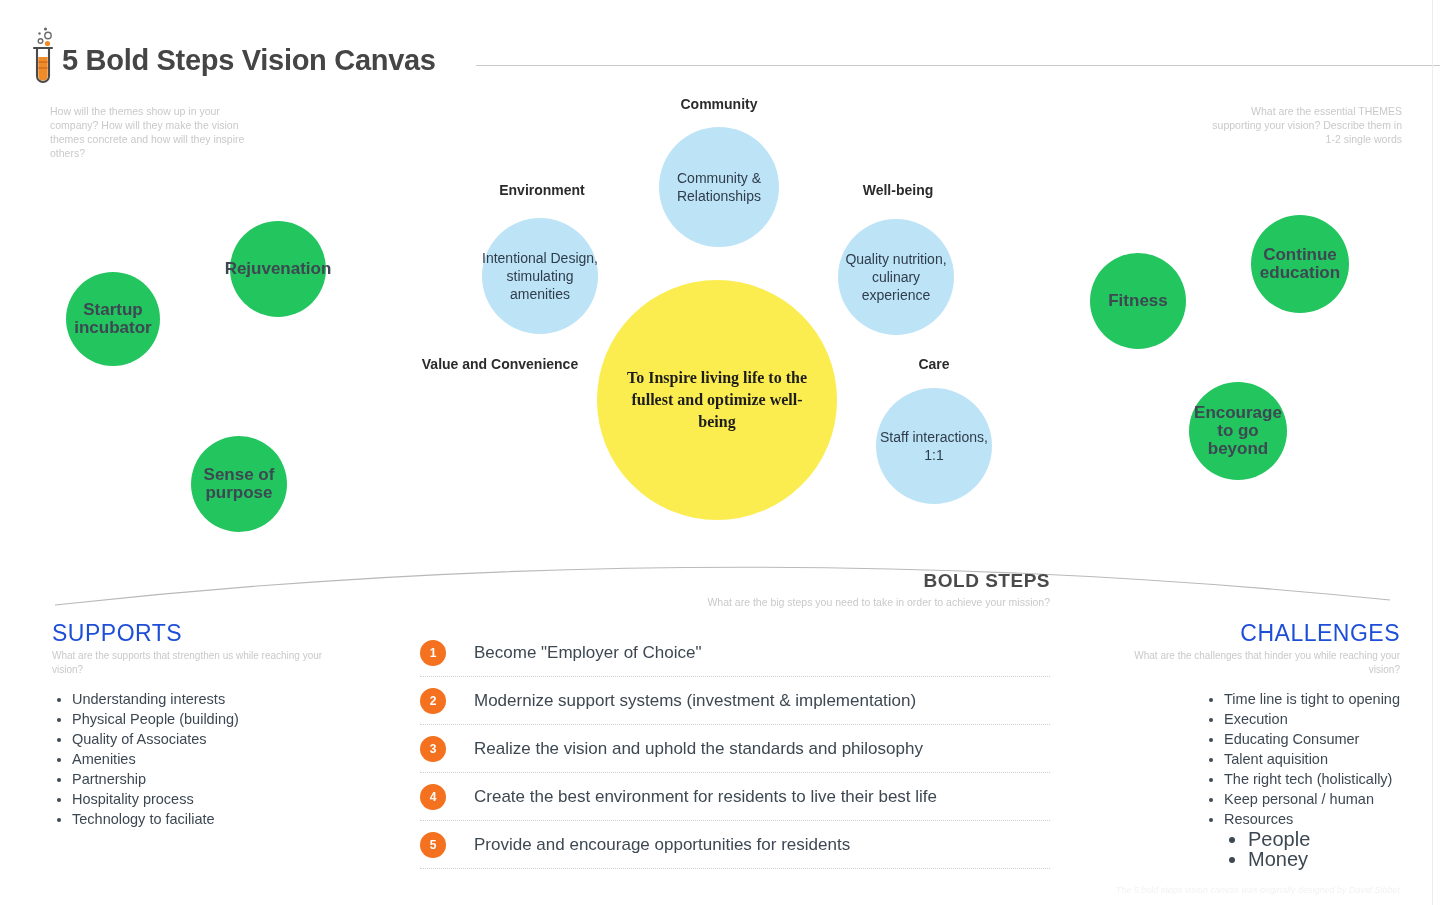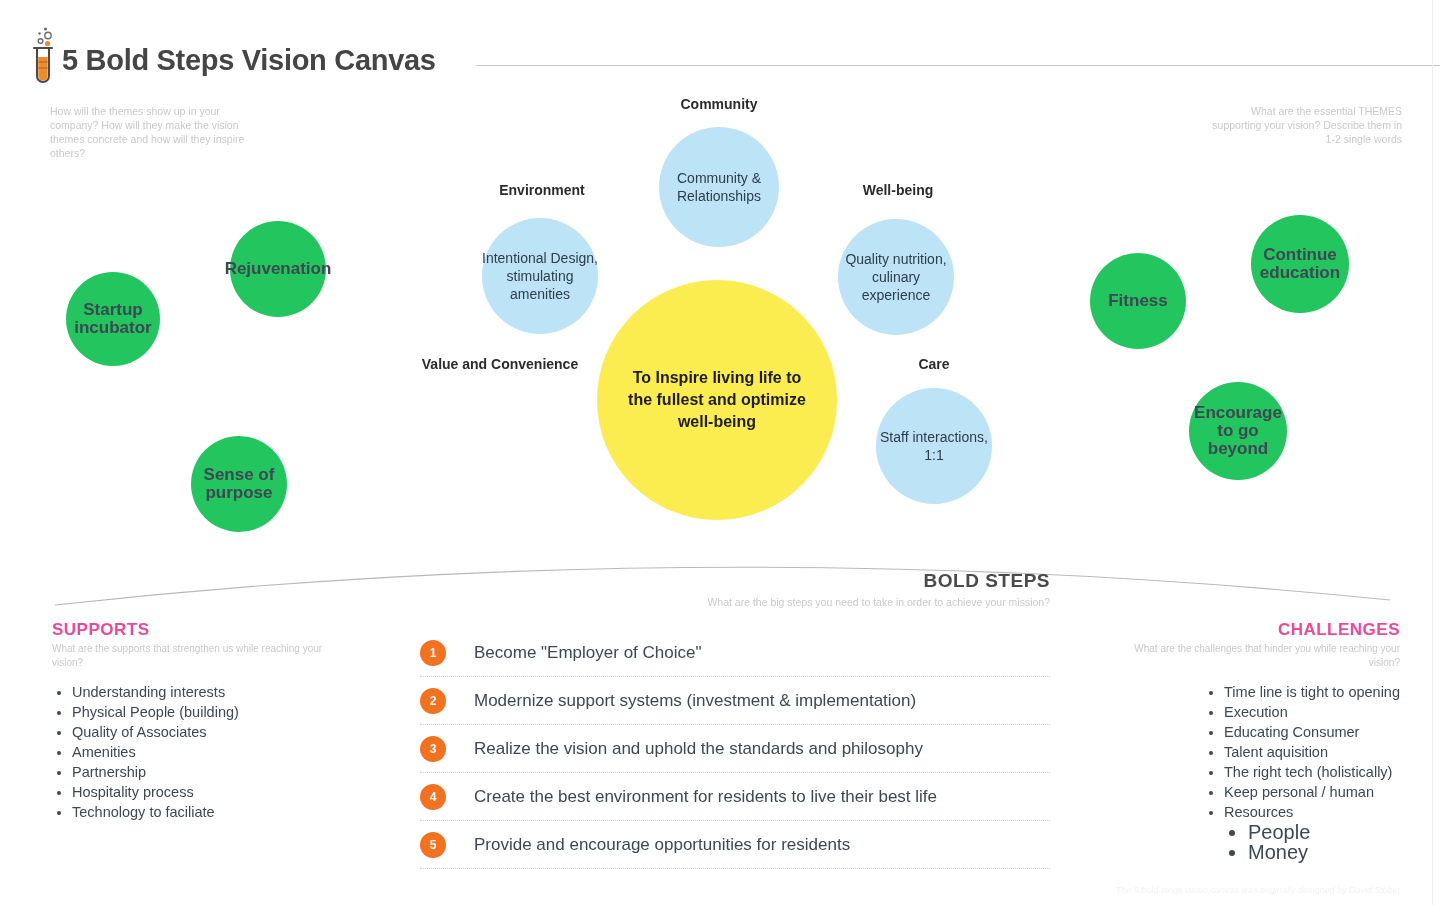"To Inspire living life to" div.bubble { font-family: none -> Liberation Serif, serif }
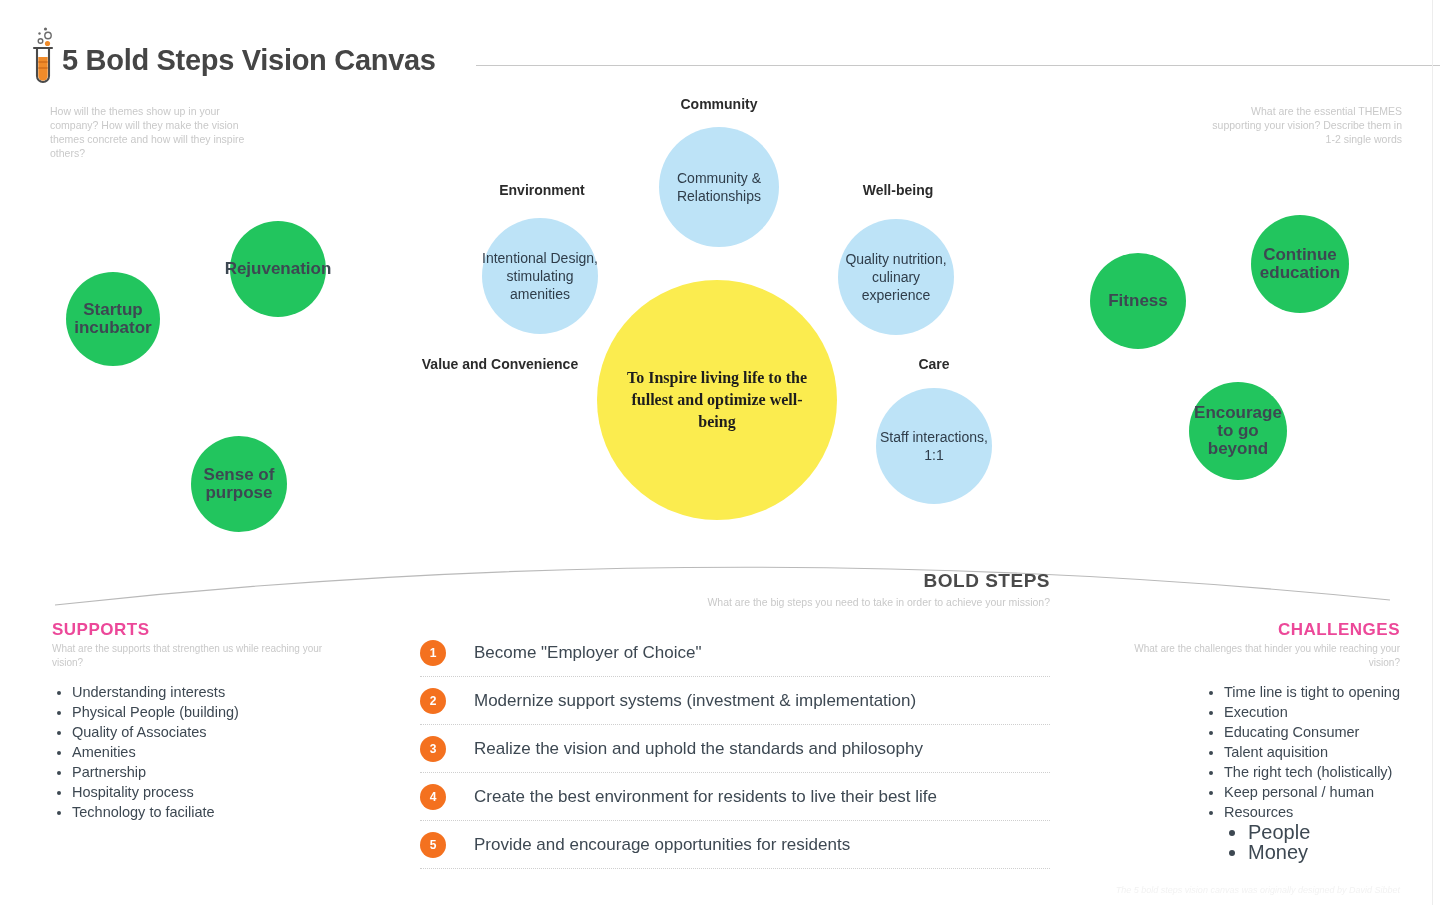"SUPPORTS" .sec-title { color: #ec4899 -> #1d4ed8; font-size: 17px -> 23px; font-weight: bold -> normal }
